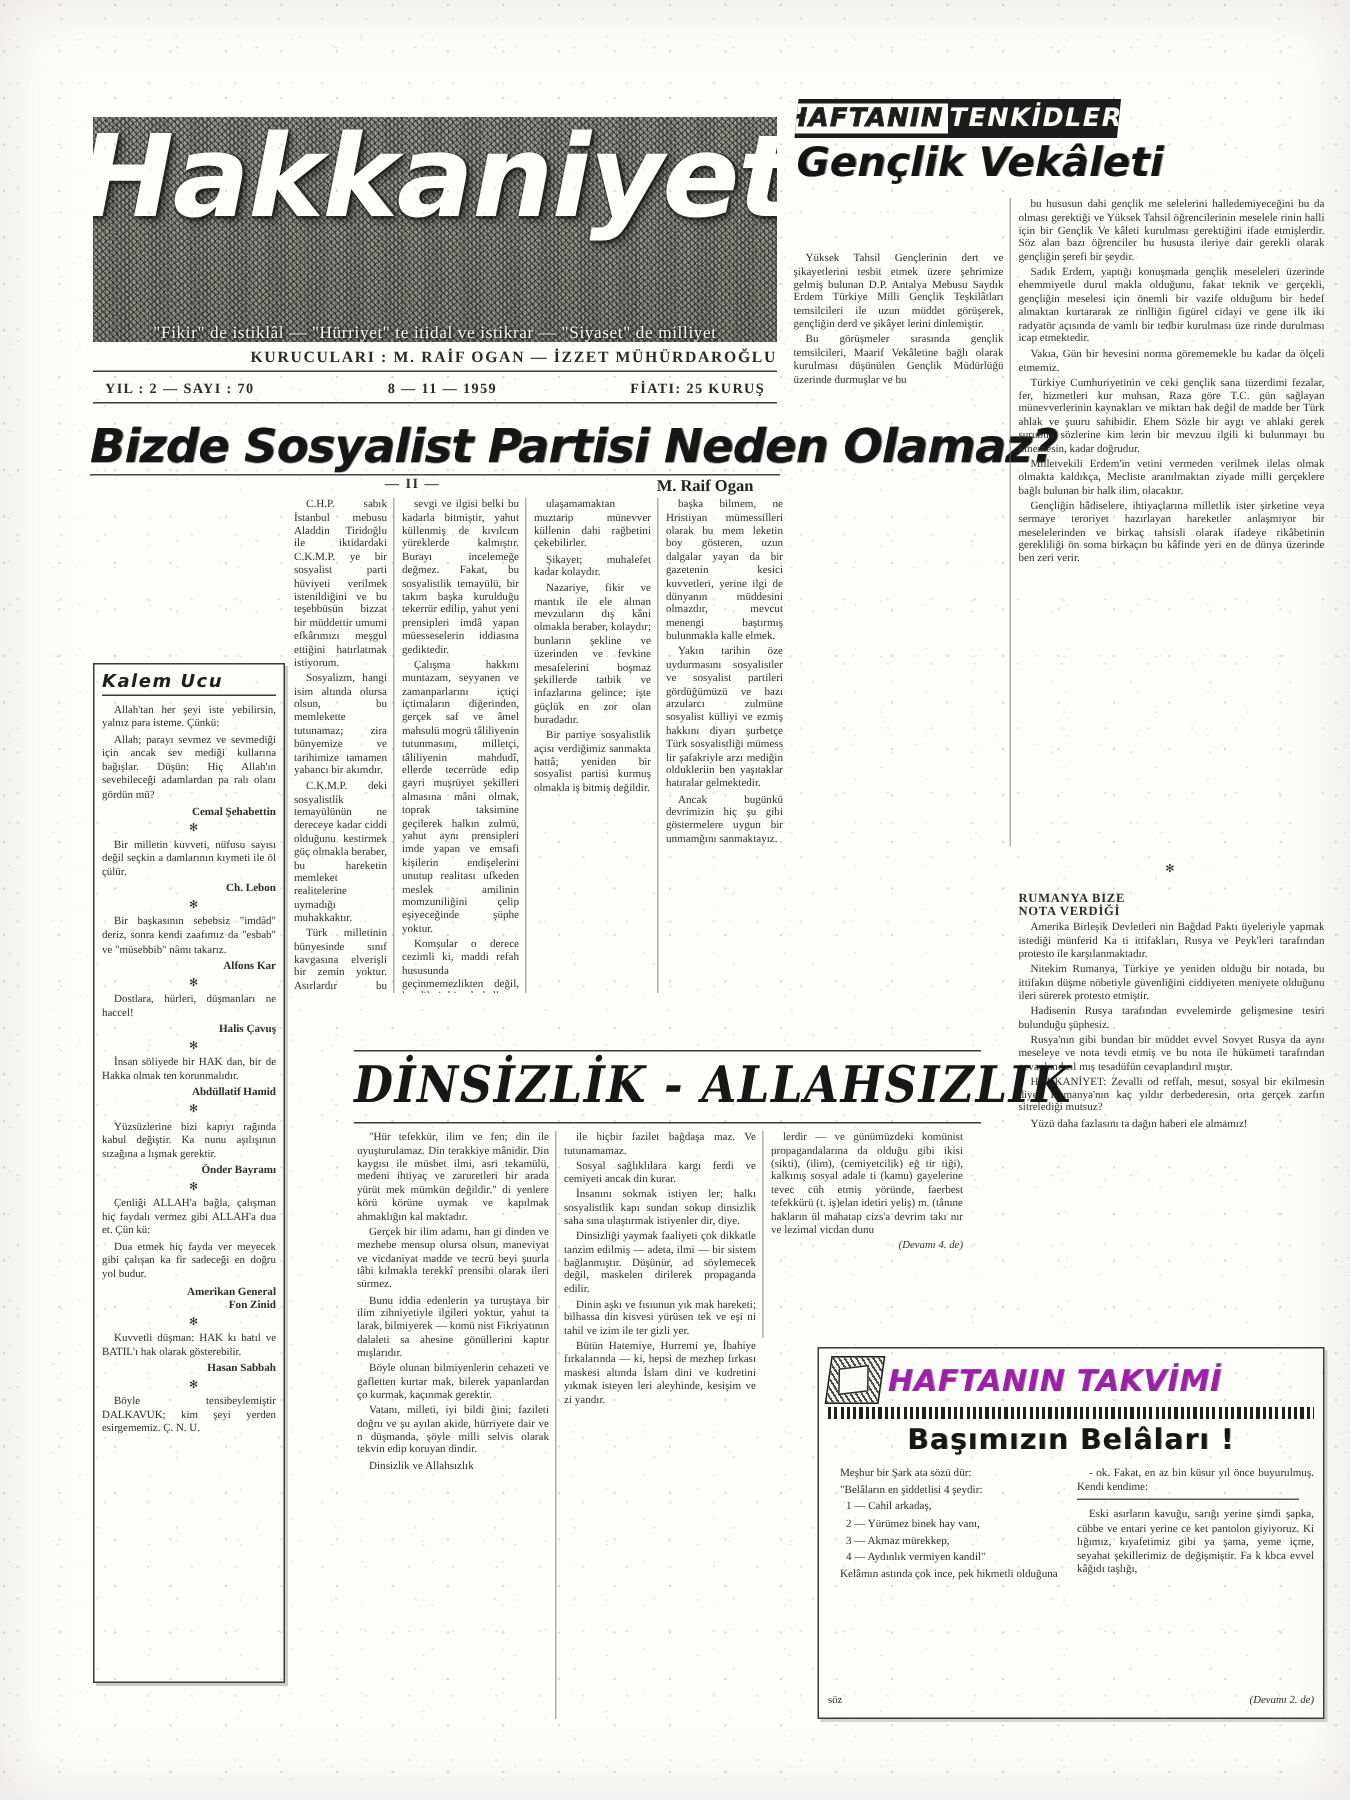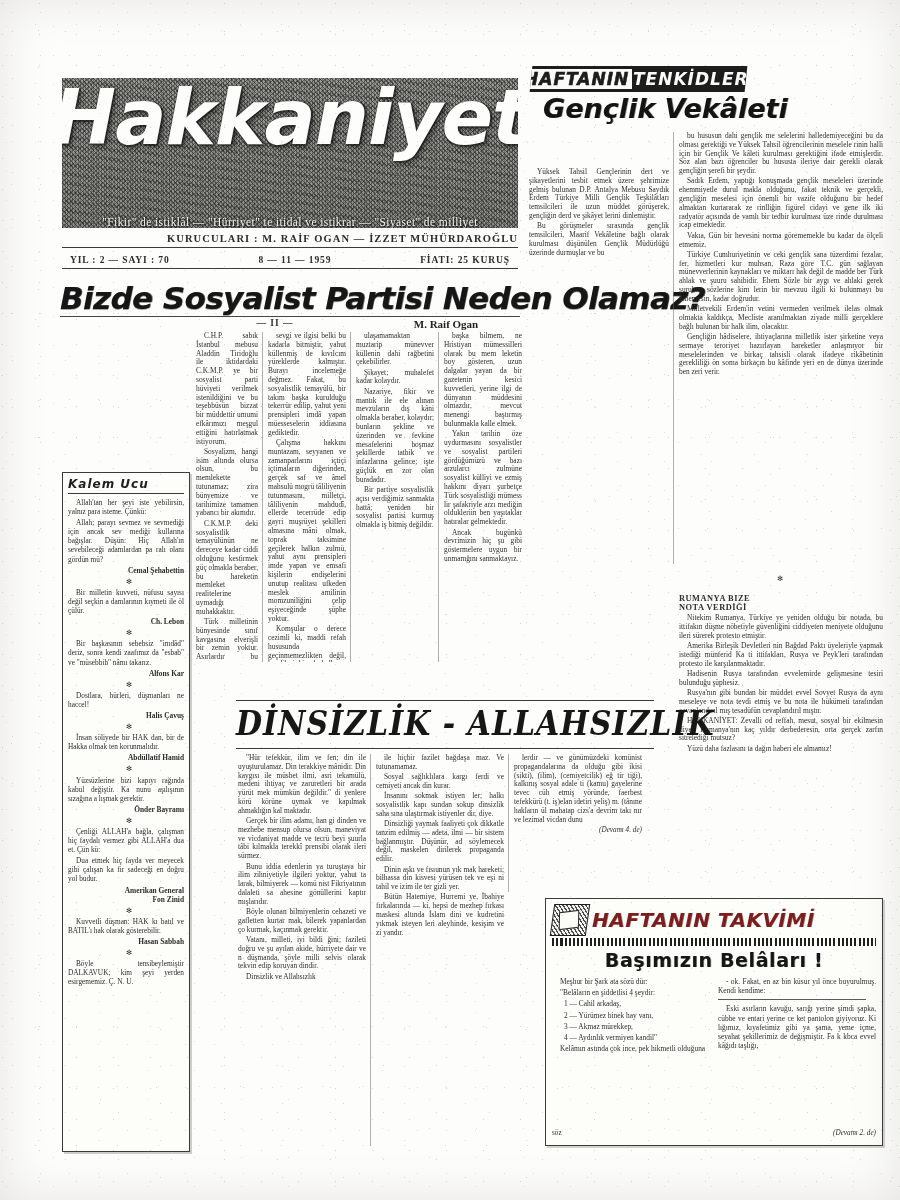"Gençlik Vekâleti" .tenk-title { margin-left: 12px -> none }
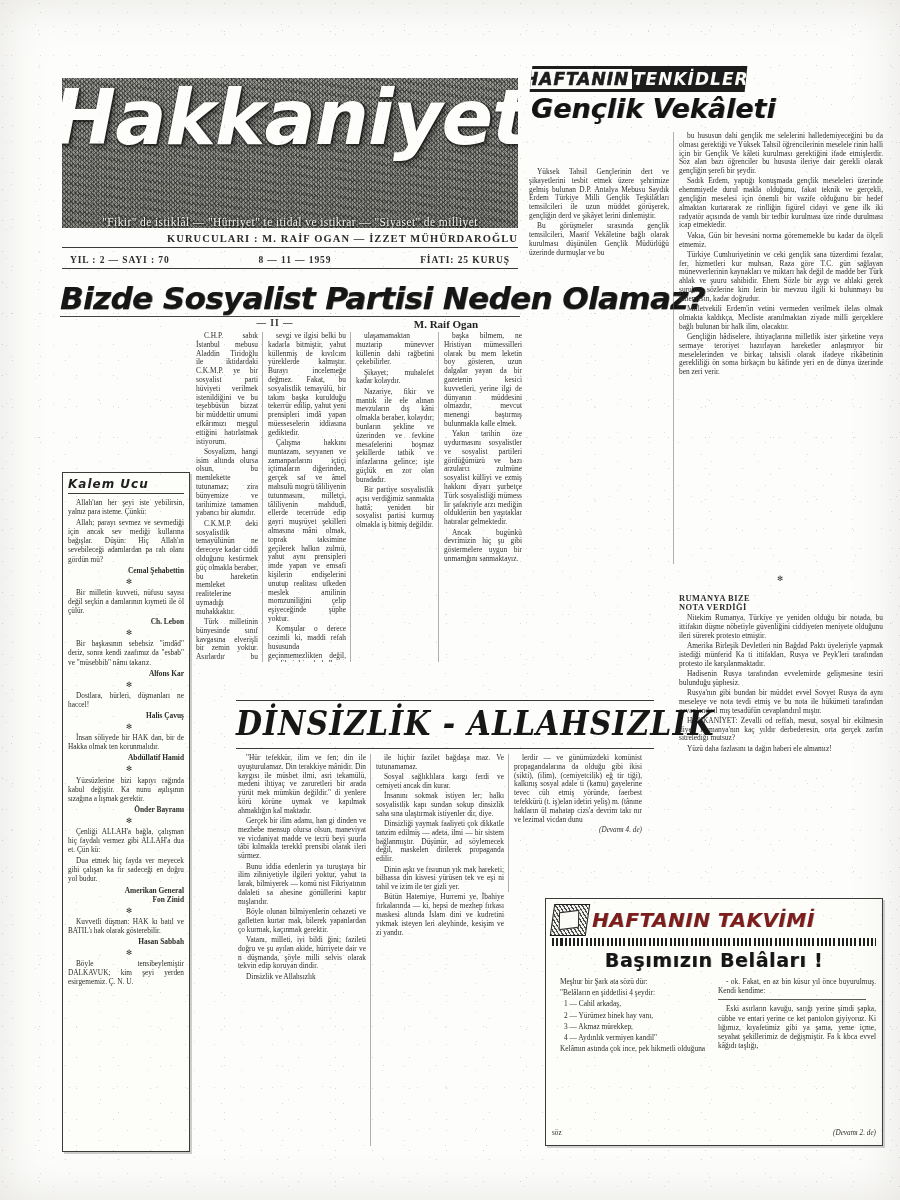"M. Raif Ogan" .byline { left: 396px -> 420px }
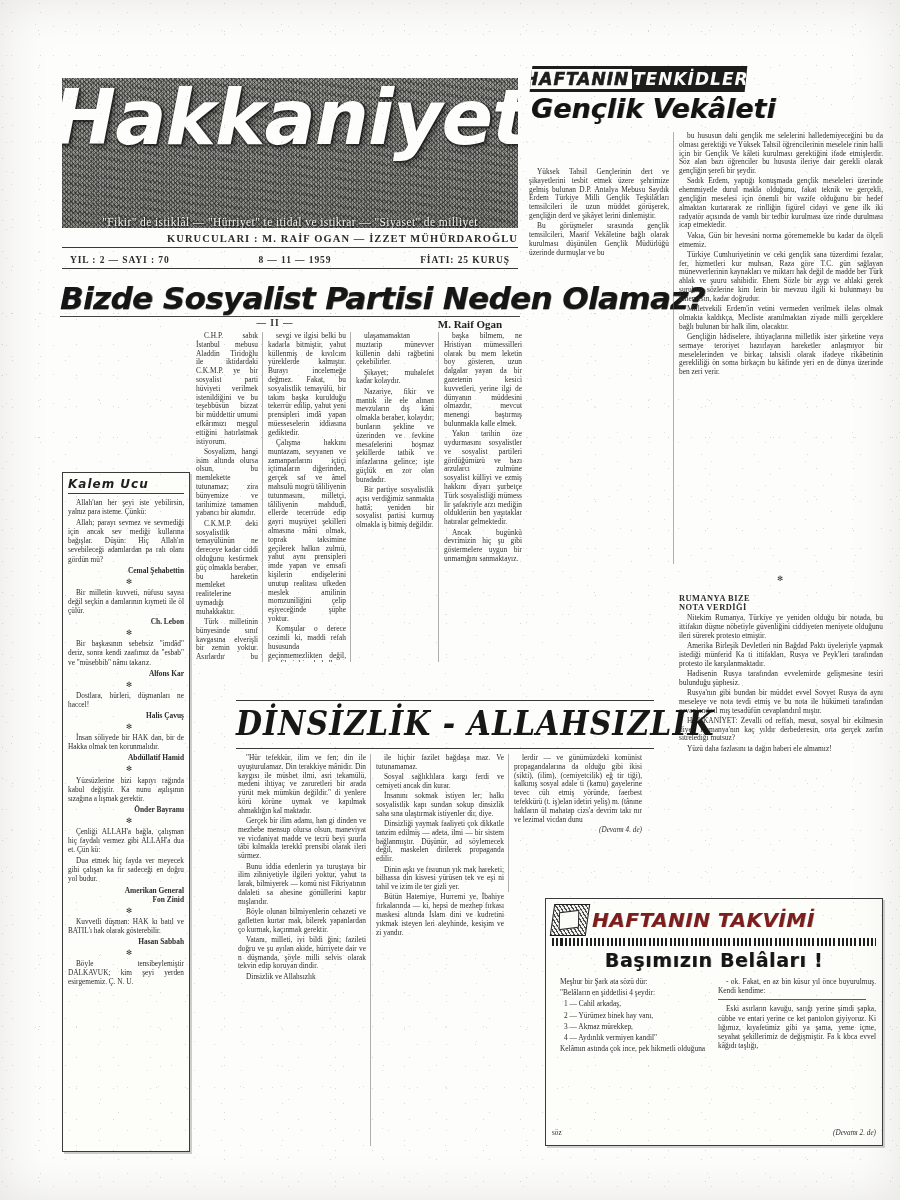"Kalem Ucu" .kalem-box { top: 472px -> 442px }
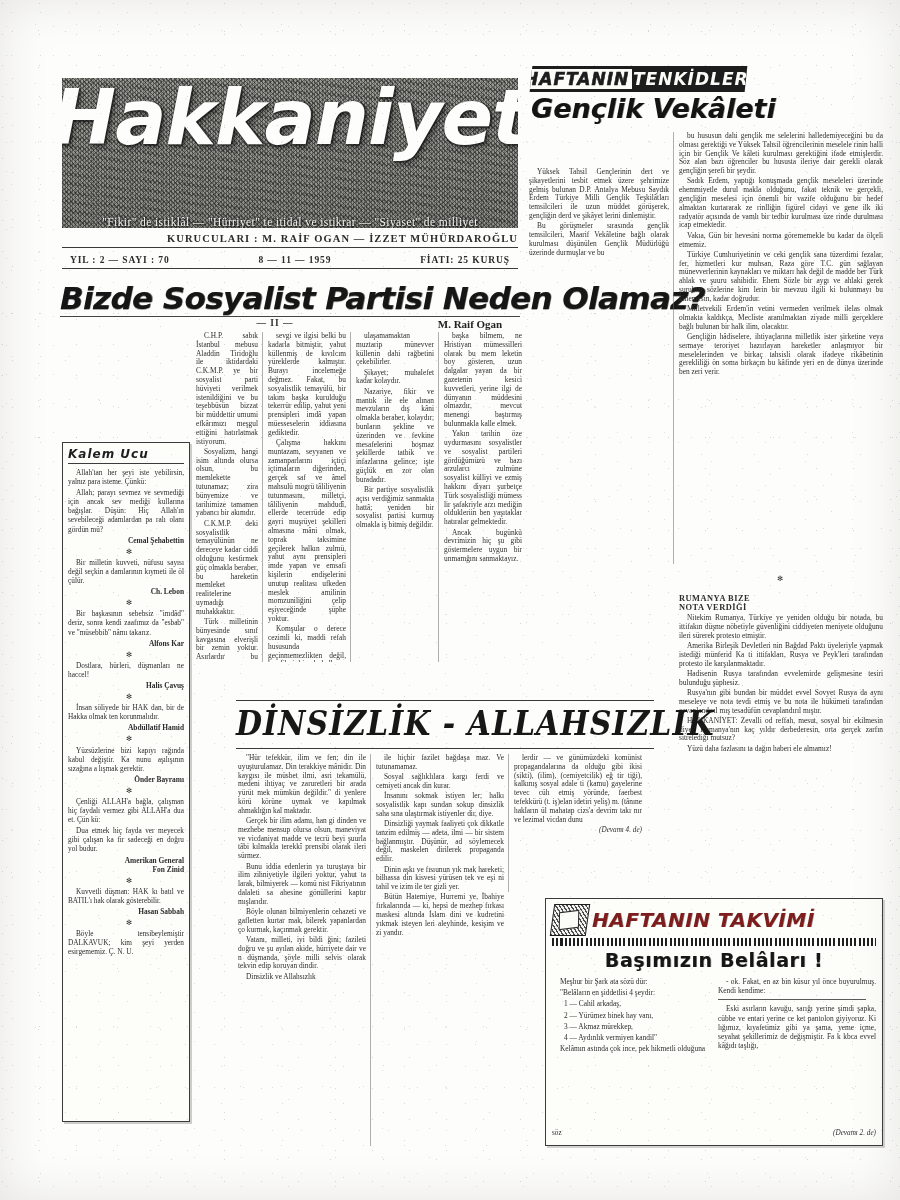"Nitekim Rumanya, Türkiye ye yeniden" p { order: before "Amerika Birleşik Devletleri nin Bağdad" -> after "Amerika Birleşik Devletleri nin Bağdad" }
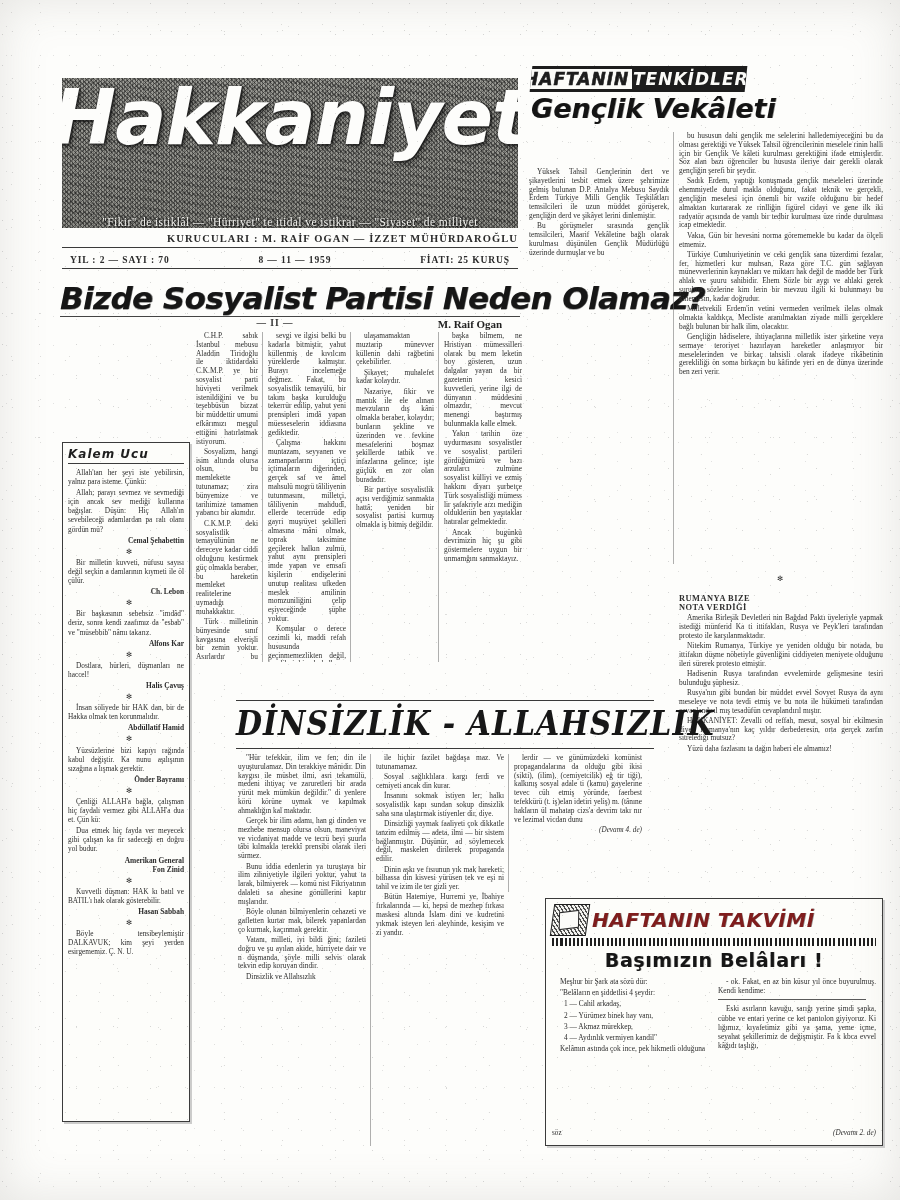"HAFTANIN TAKVİMİ" .takvim-title { color: #7f1d1d -> #a21caf }
